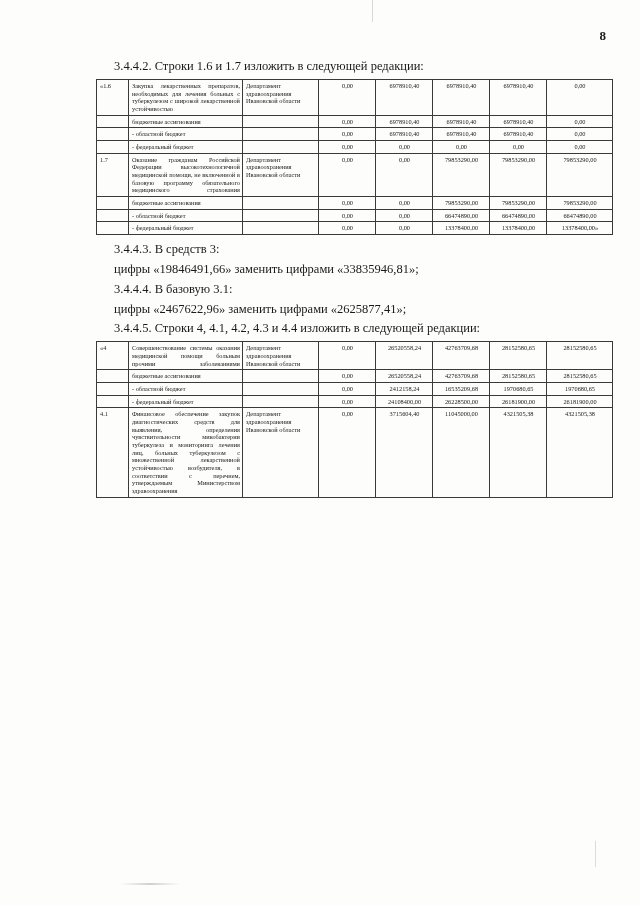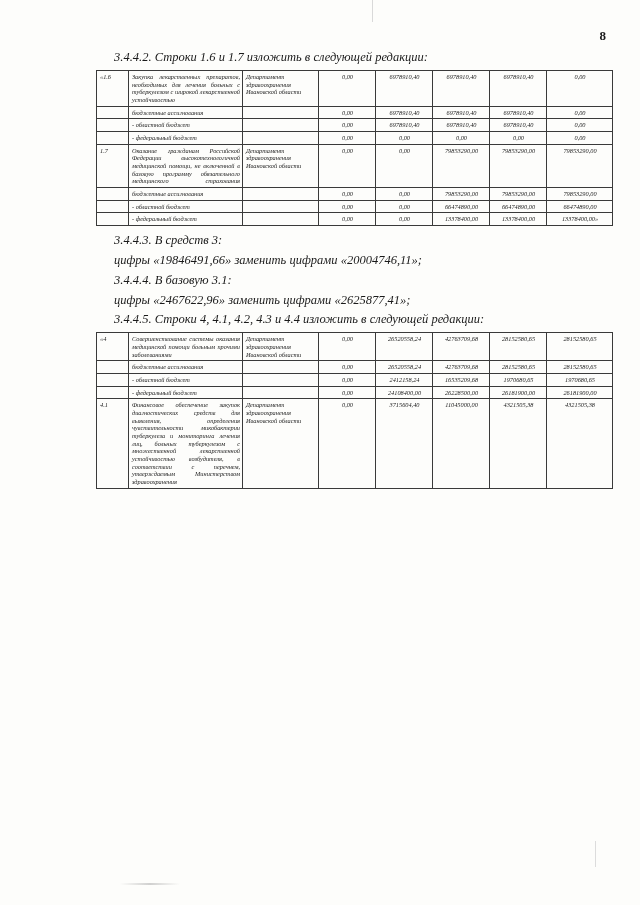"3.4.4.2. Строки 1.6 и 1.7" .content { font-style: italic -> none; top: 47px -> 56px }
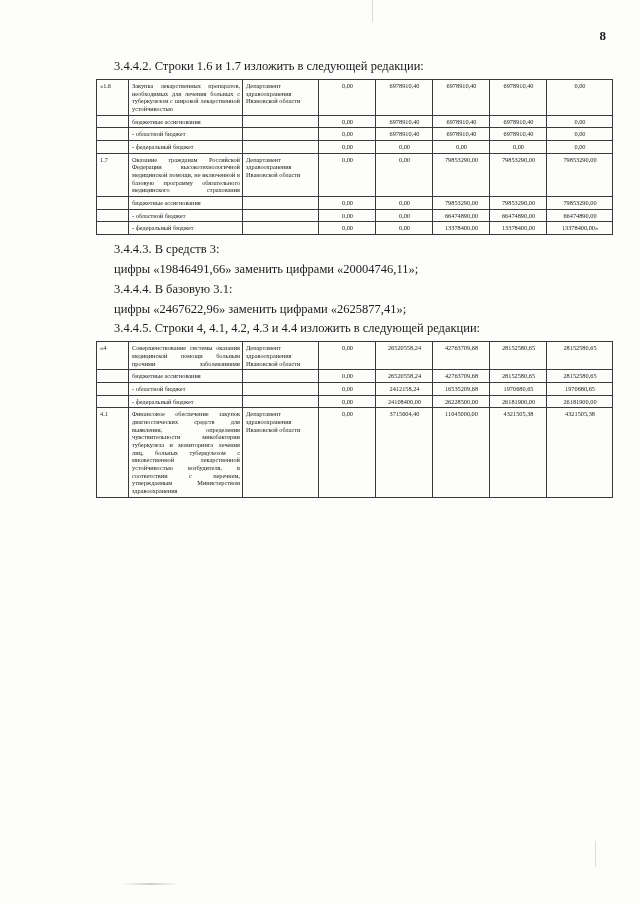"цифры «19846491,66» заменить цифрами" div.para { text: 20004746,11 -> 33835946,81 }
